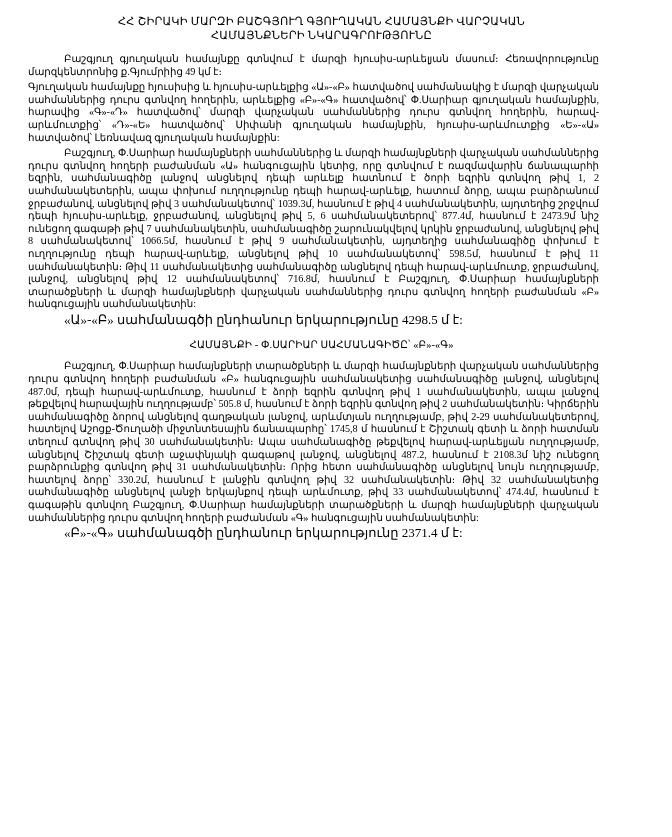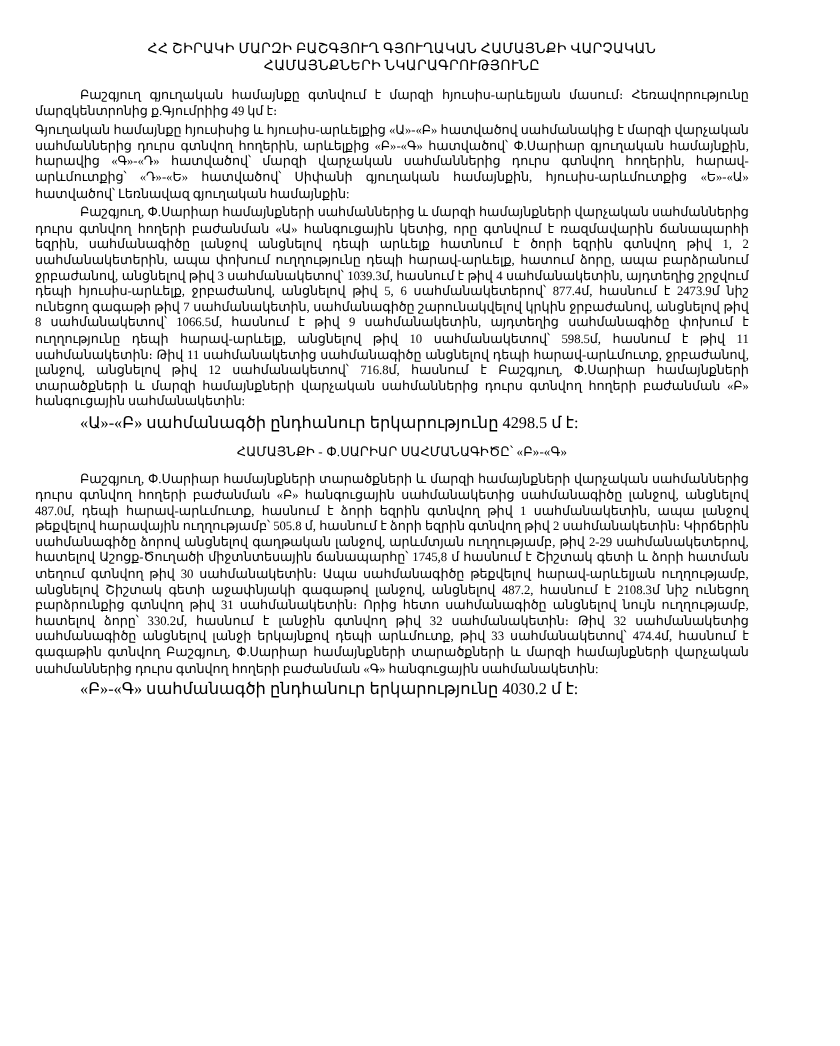"ՀՀ ՇԻՐԱԿԻ ՄԱՐԶԻ ԲԱՇԳՅՈՒՂ ԳՅՈՒՂԱԿԱՆ" .page { padding: 32px 28px 0 28px -> 14px 28px 0 28px }
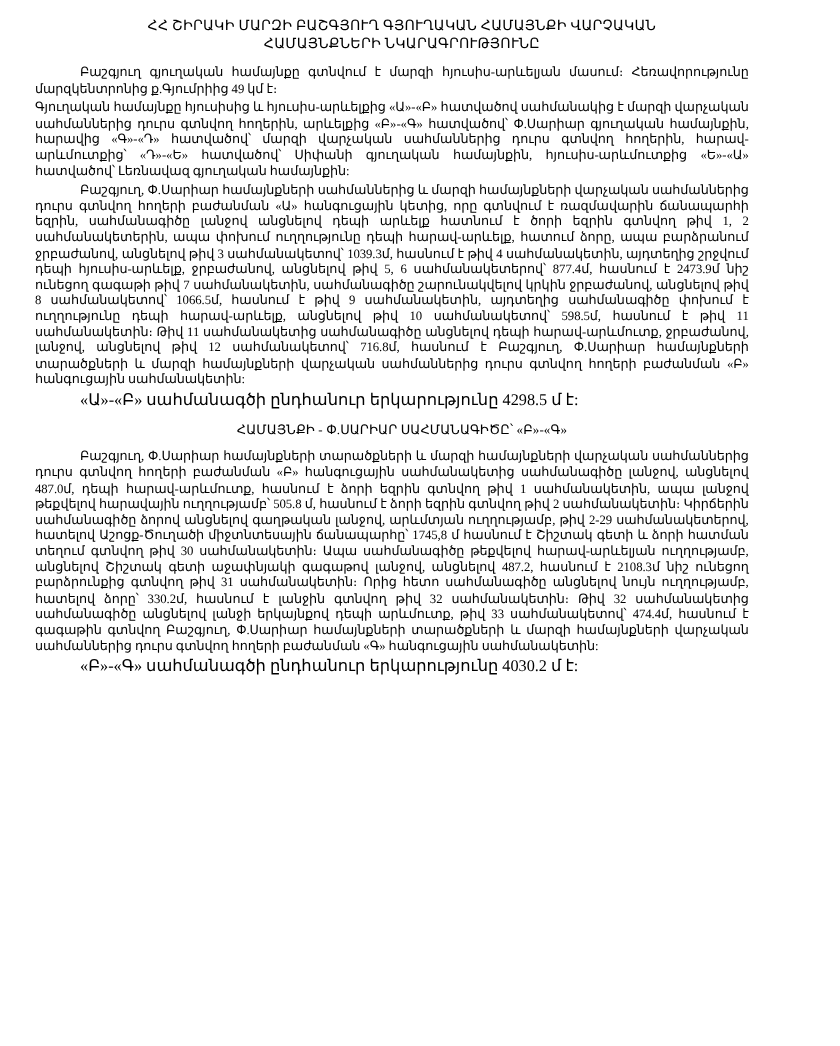"«Բ»-«Գ» սահմանագծի ընդհանուր" p.quoted { text: 4030.2 -> 2371.4 }
